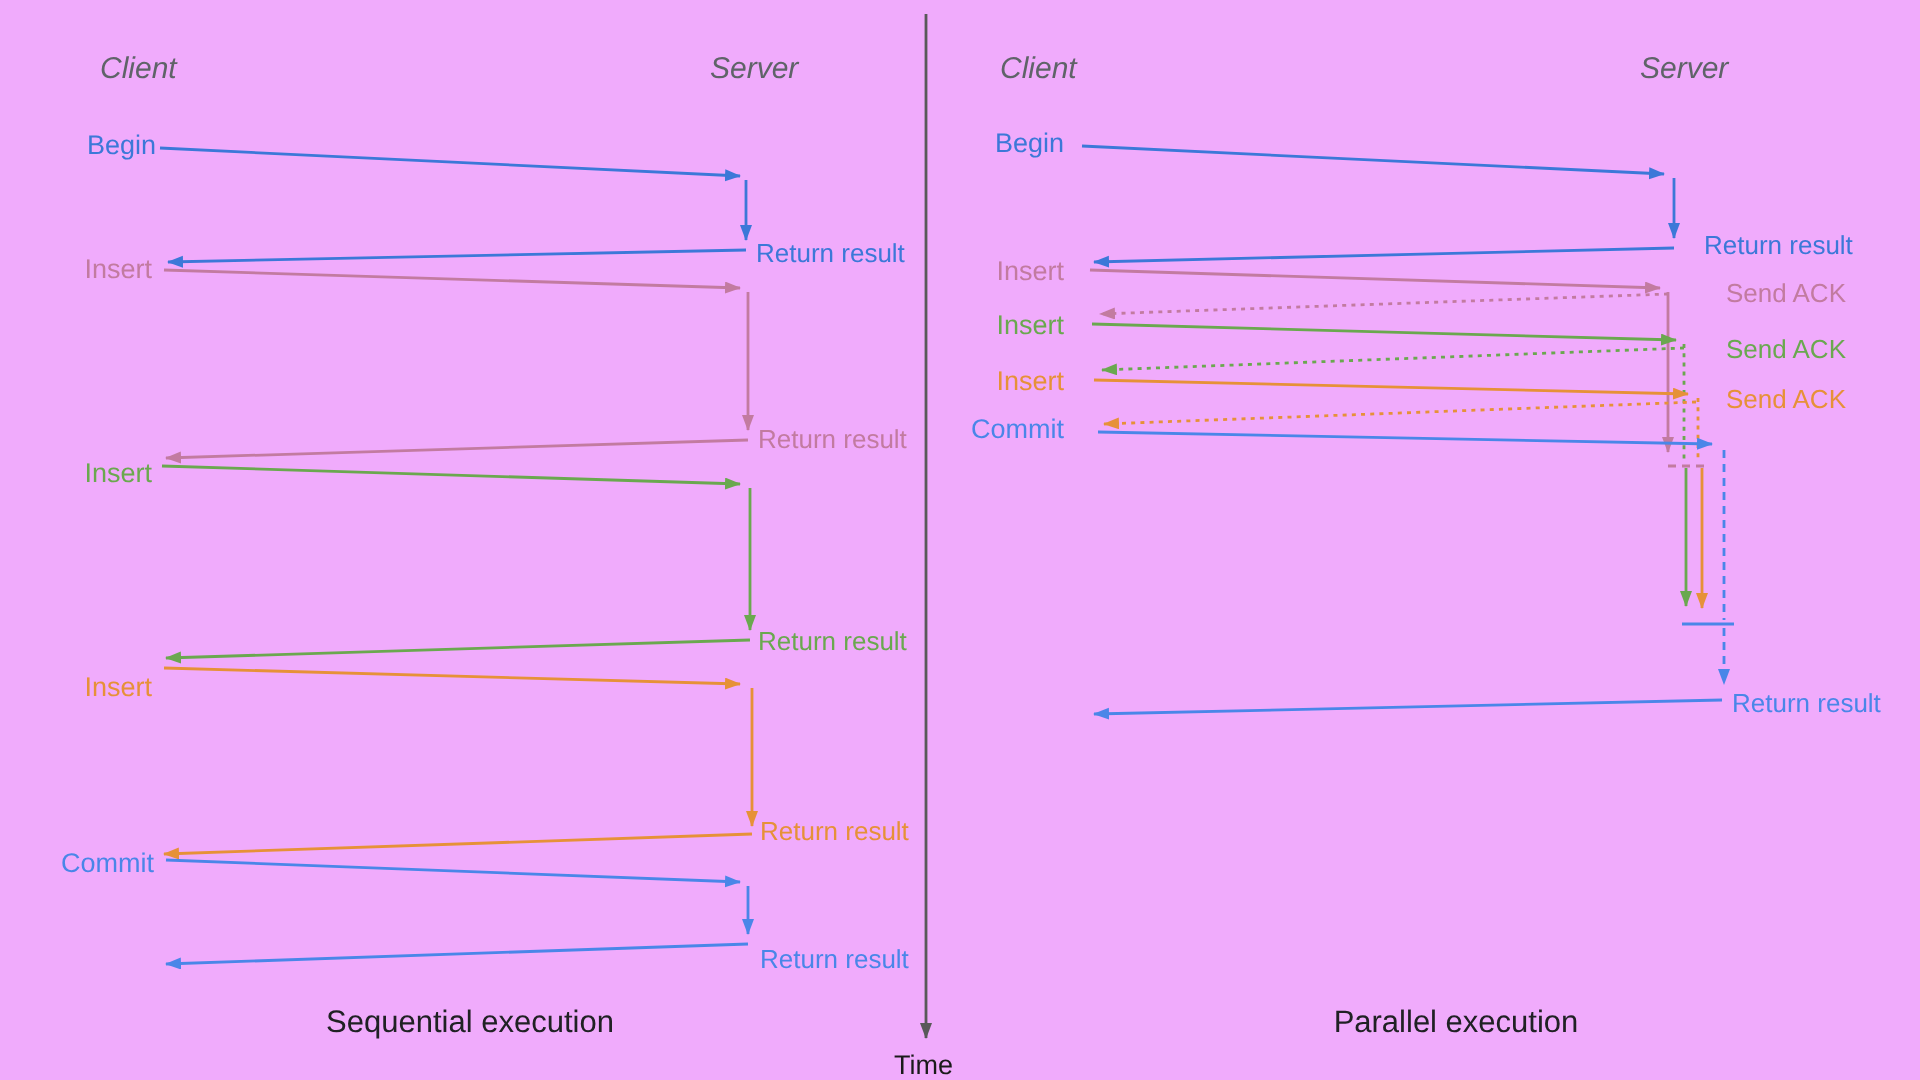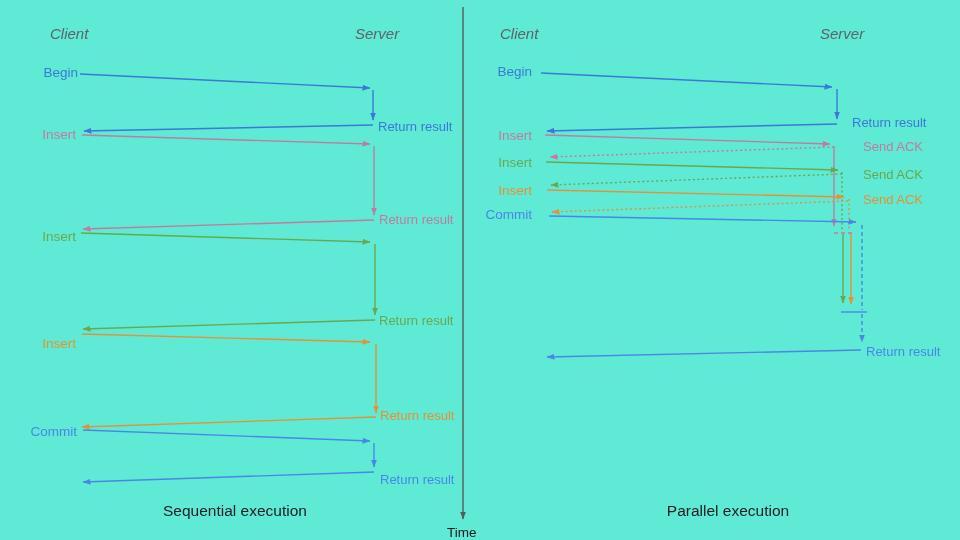"Client" .stage { background: #5eead4 -> #f0abfc }
